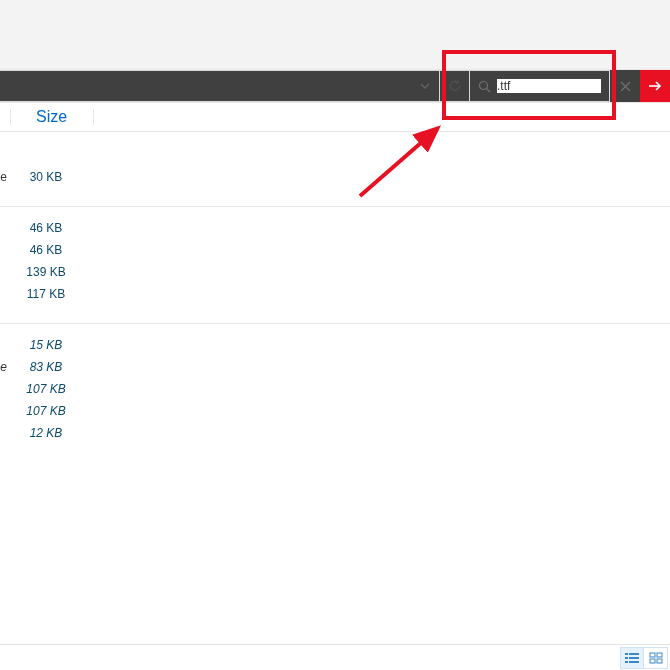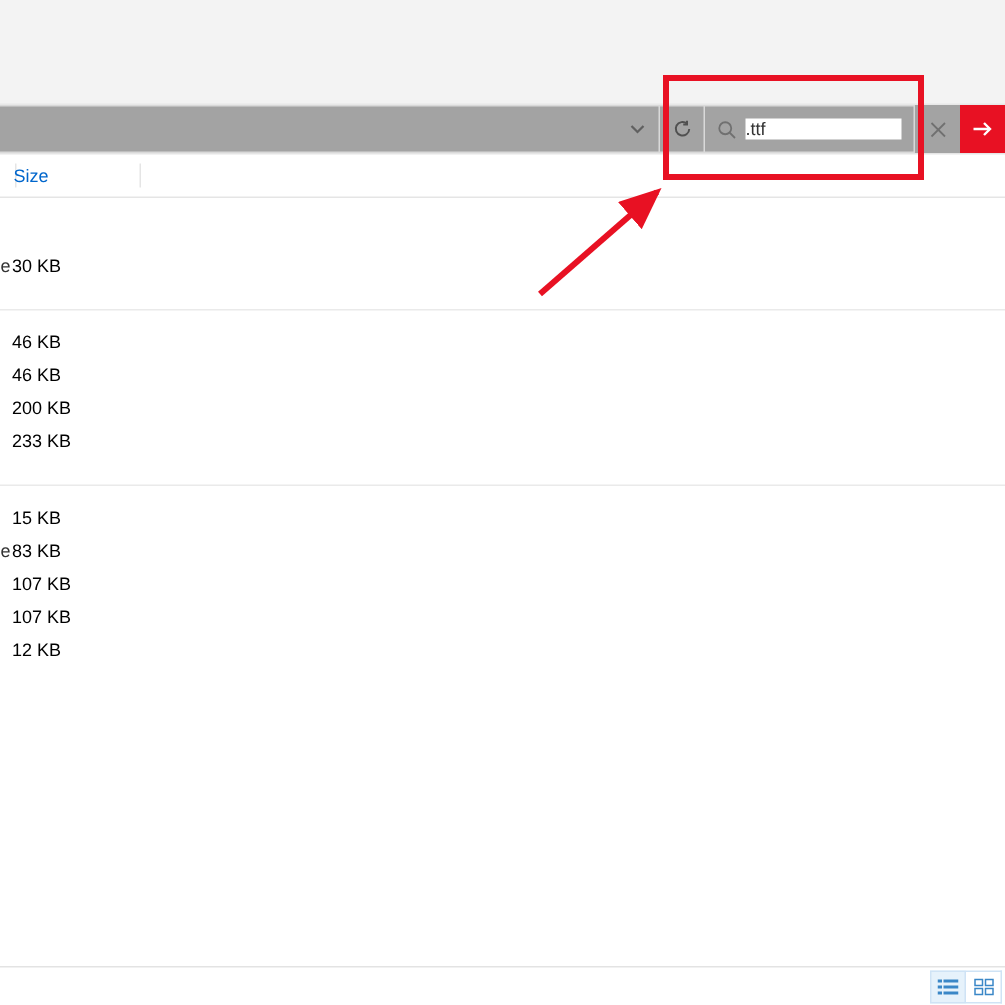".ttf" .address-row { background: #a3a3a3 -> #404040 }
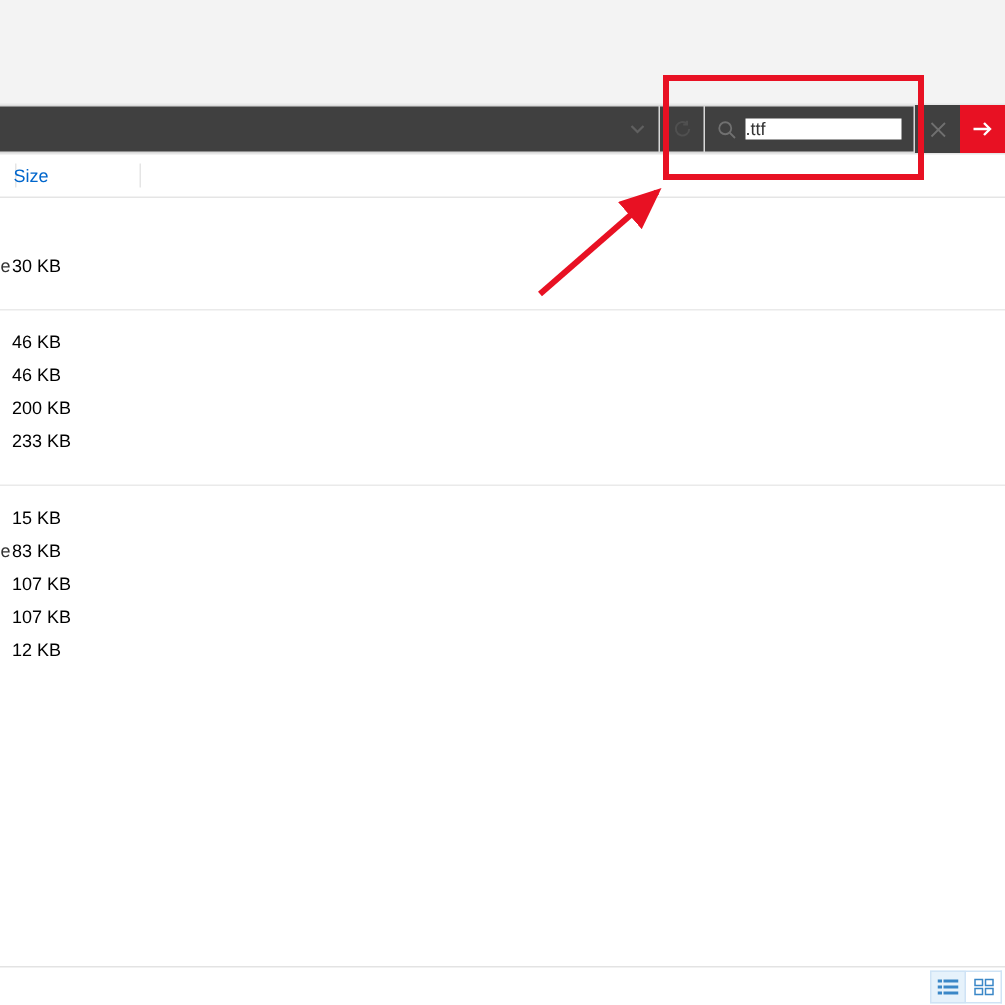"Size" .col-size-header { font-size: 12px -> 16px; left: 9px -> 36px }
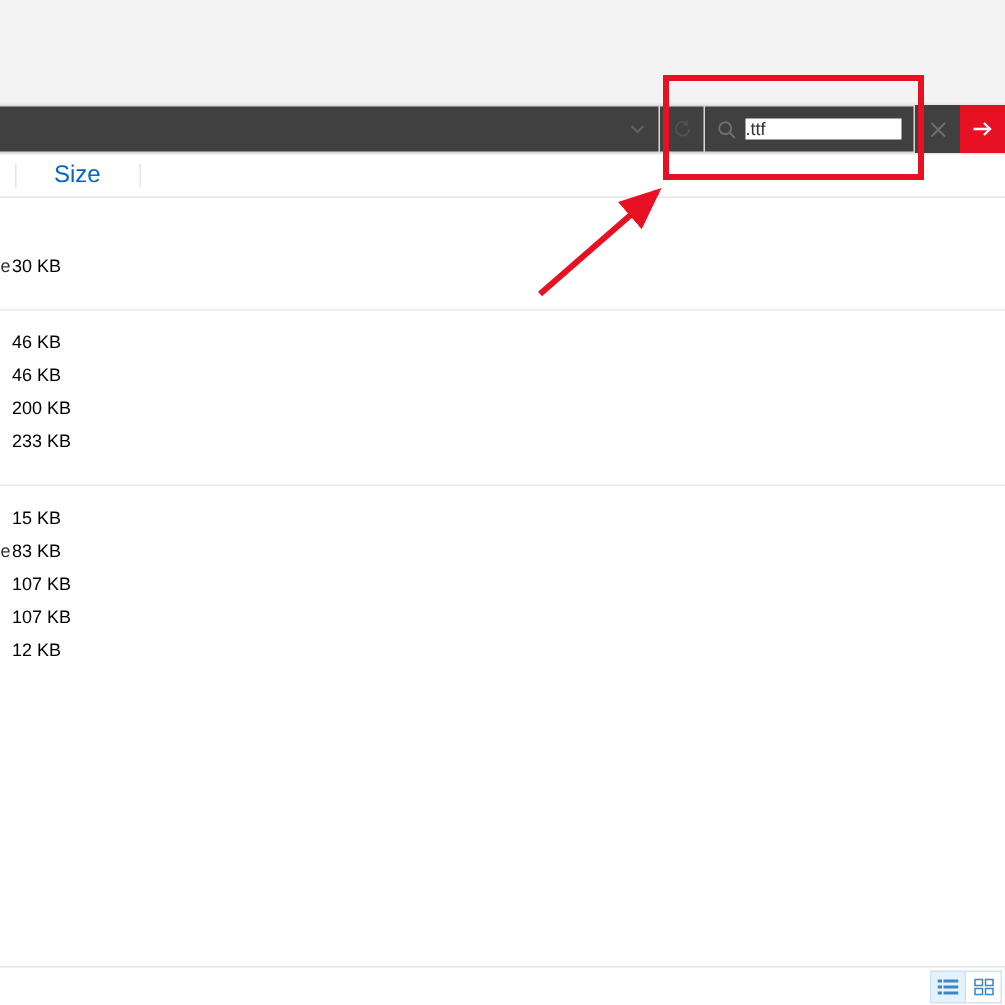"30 KB" .row .size-cell { color: #000000 -> #0c4a6e; text-align: left -> center }
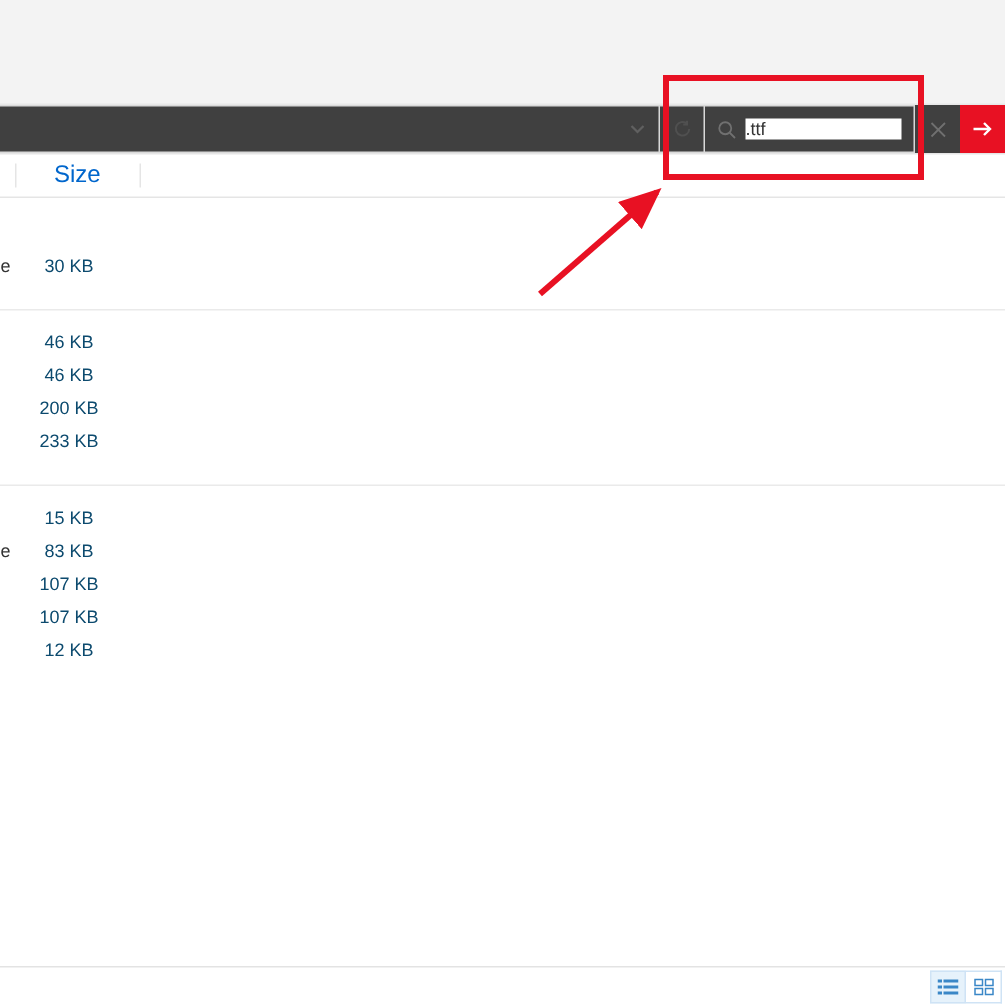"200 KB" div.size-cell { text: 200 -> 139 }
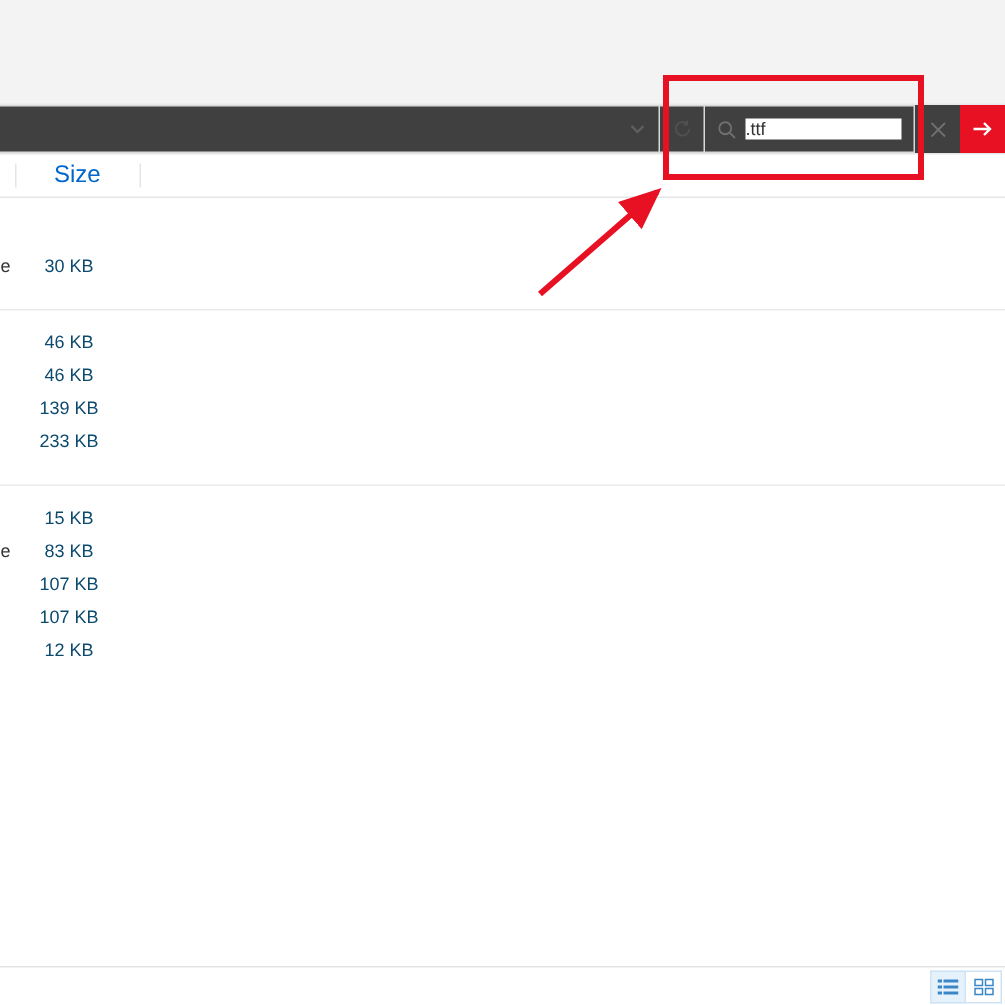"233 KB" div.size-cell { text: 233 -> 117 }
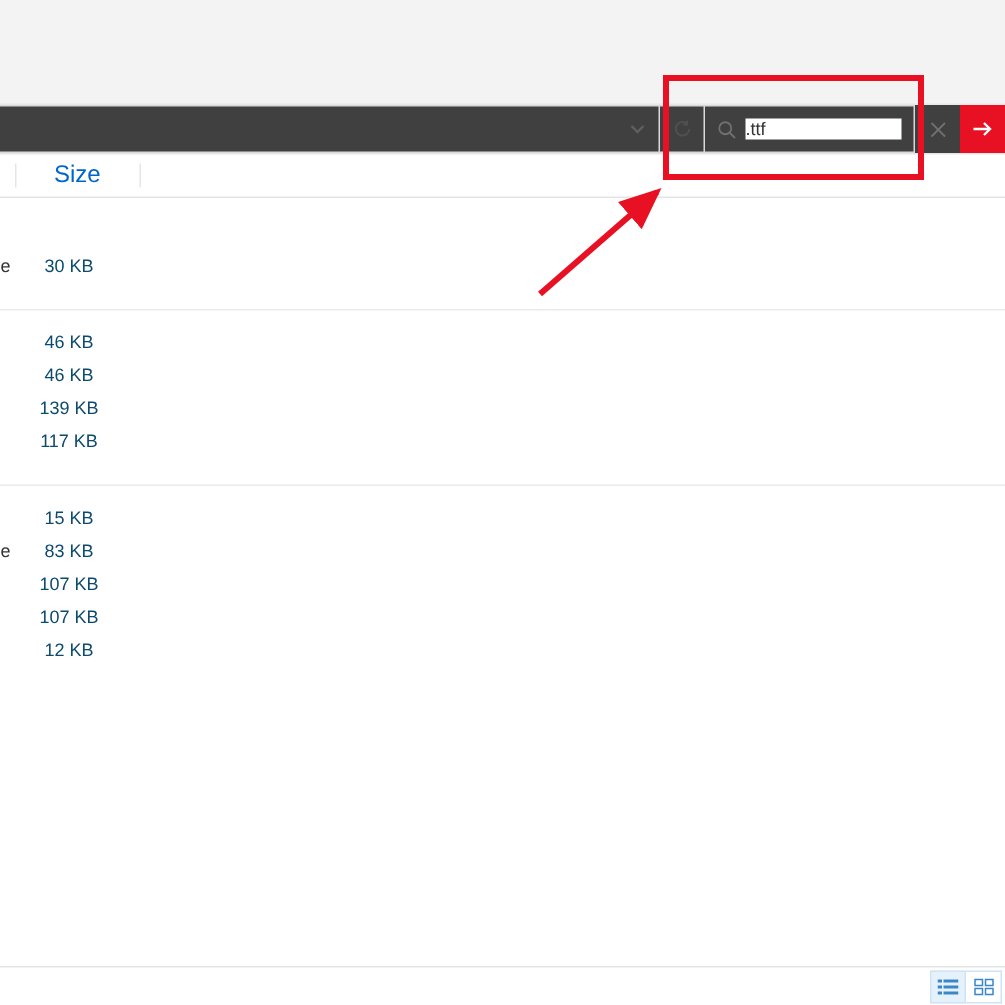"15 KB" div.group { font-style: none -> italic }
